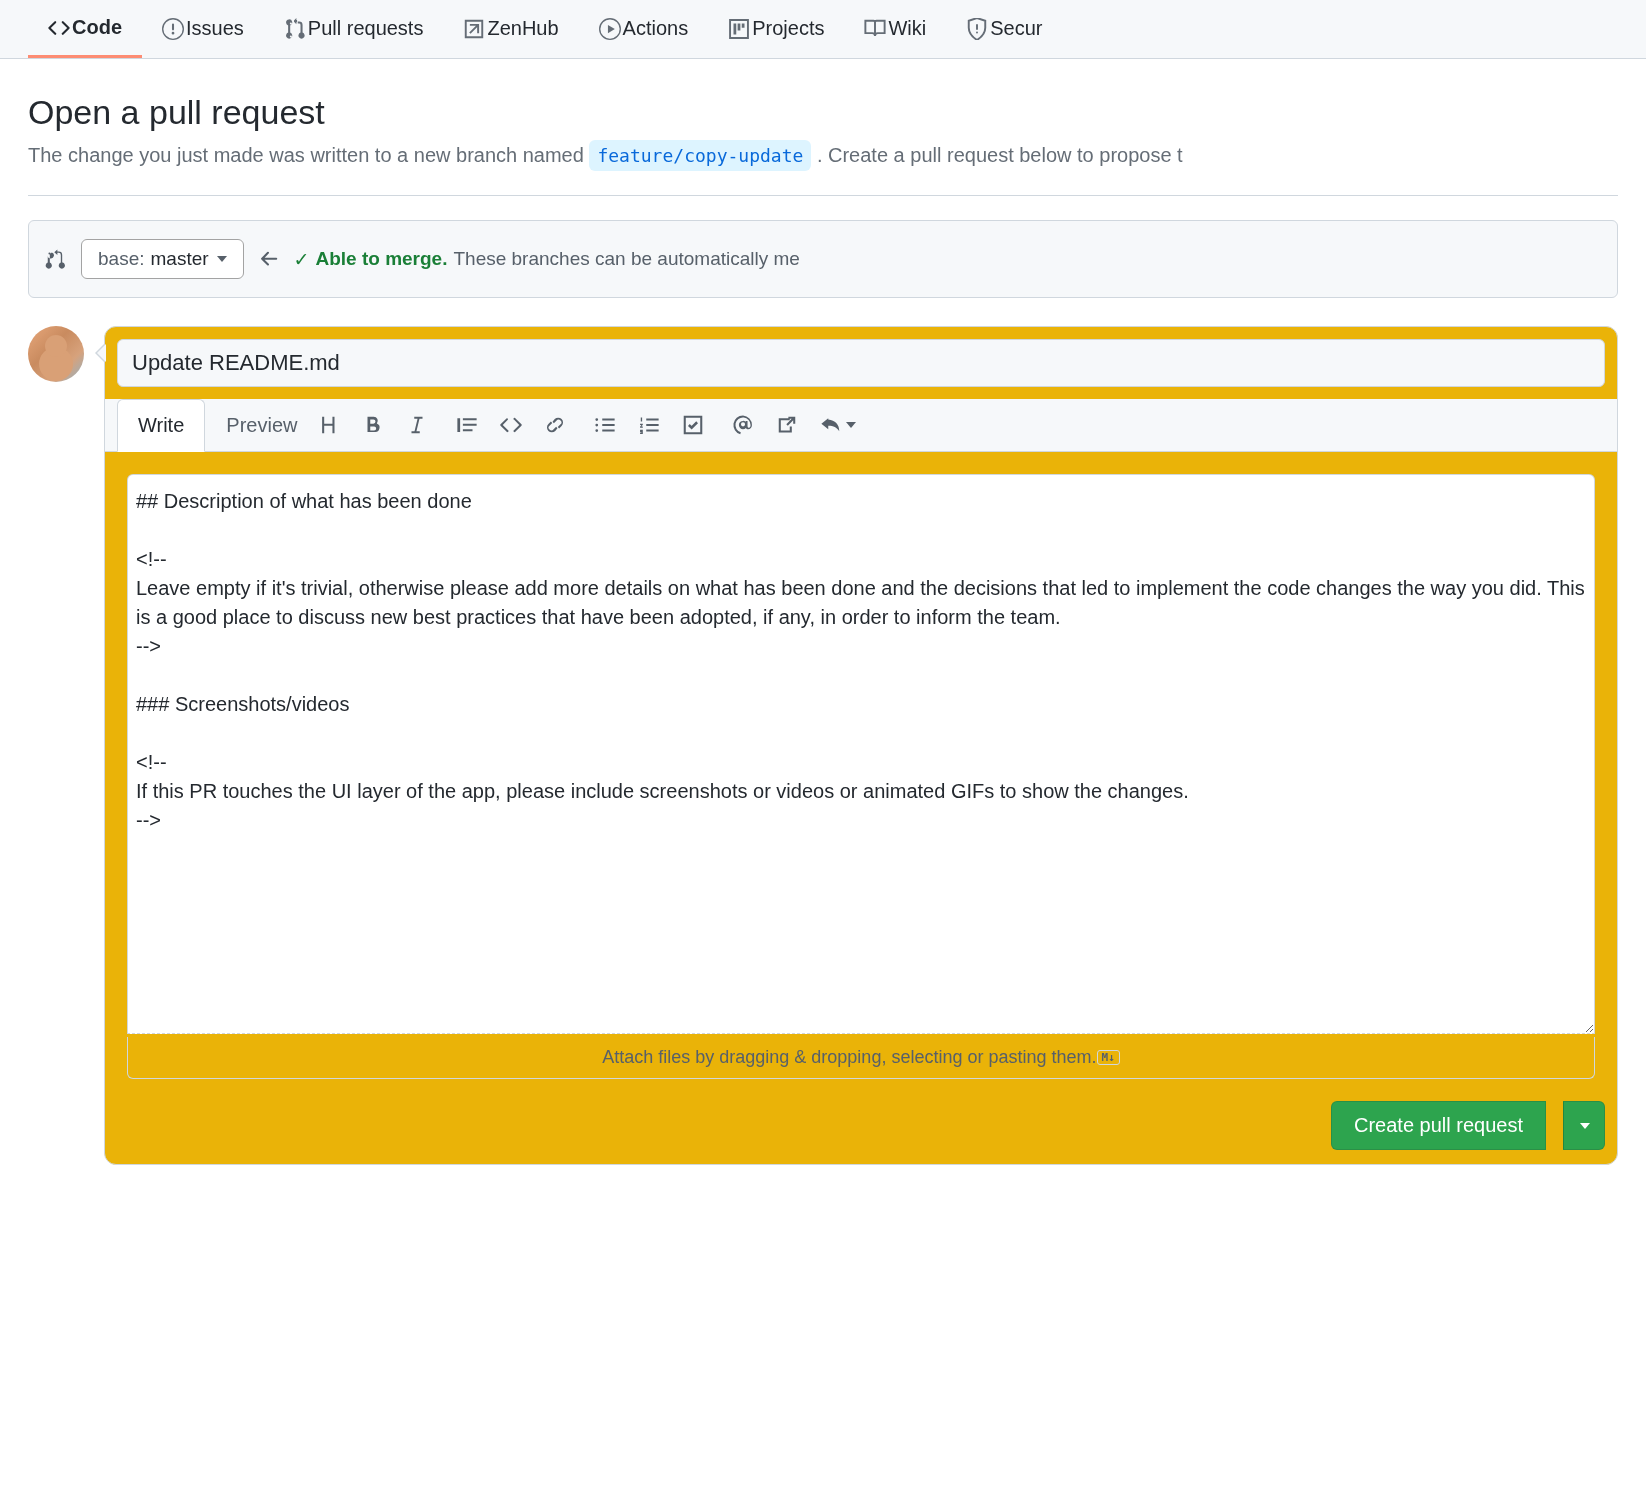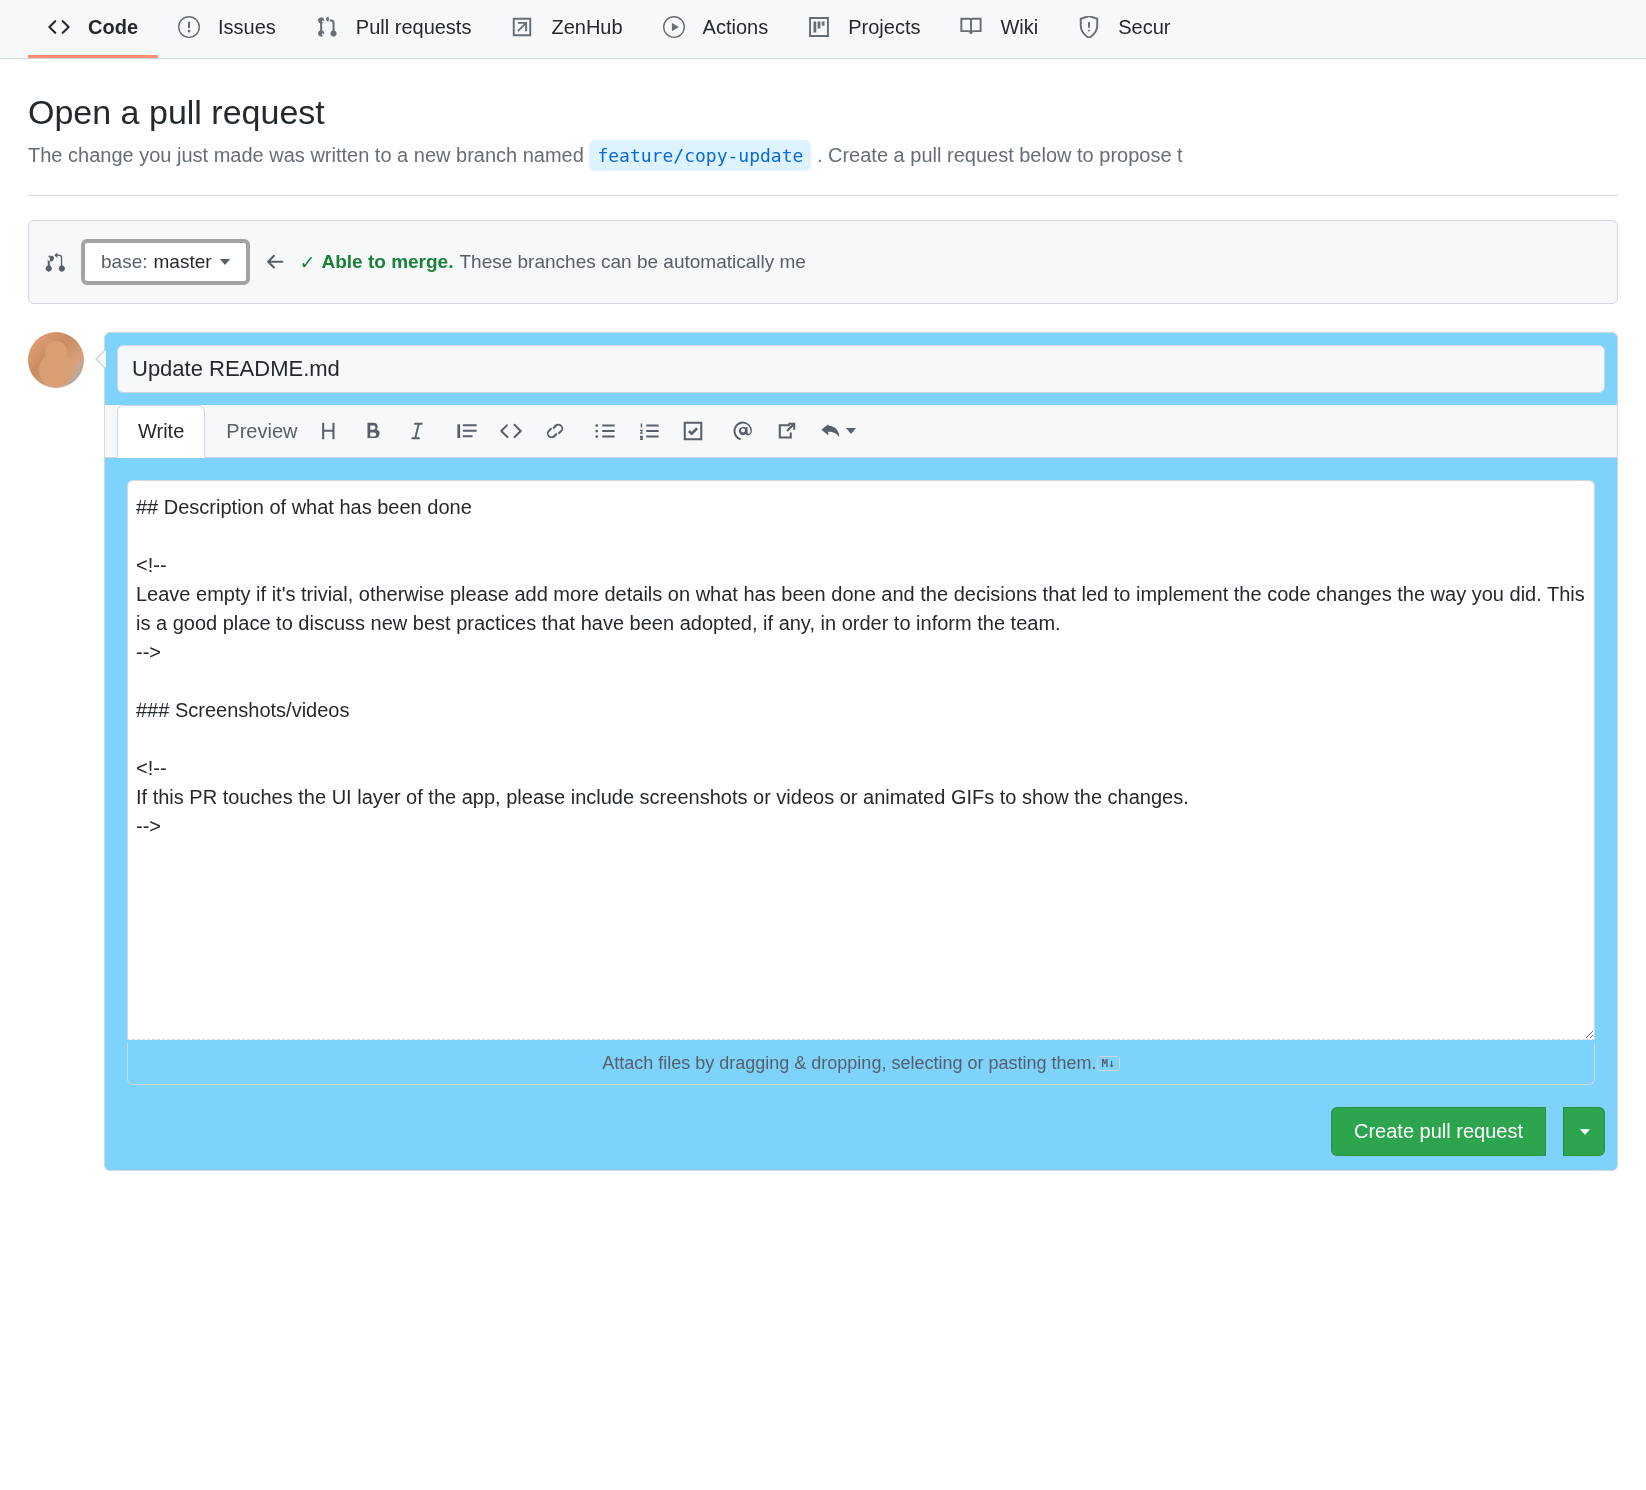"Code" .topnav-item { align-items: flex-start -> flex-end; gap: 18px -> 2px }
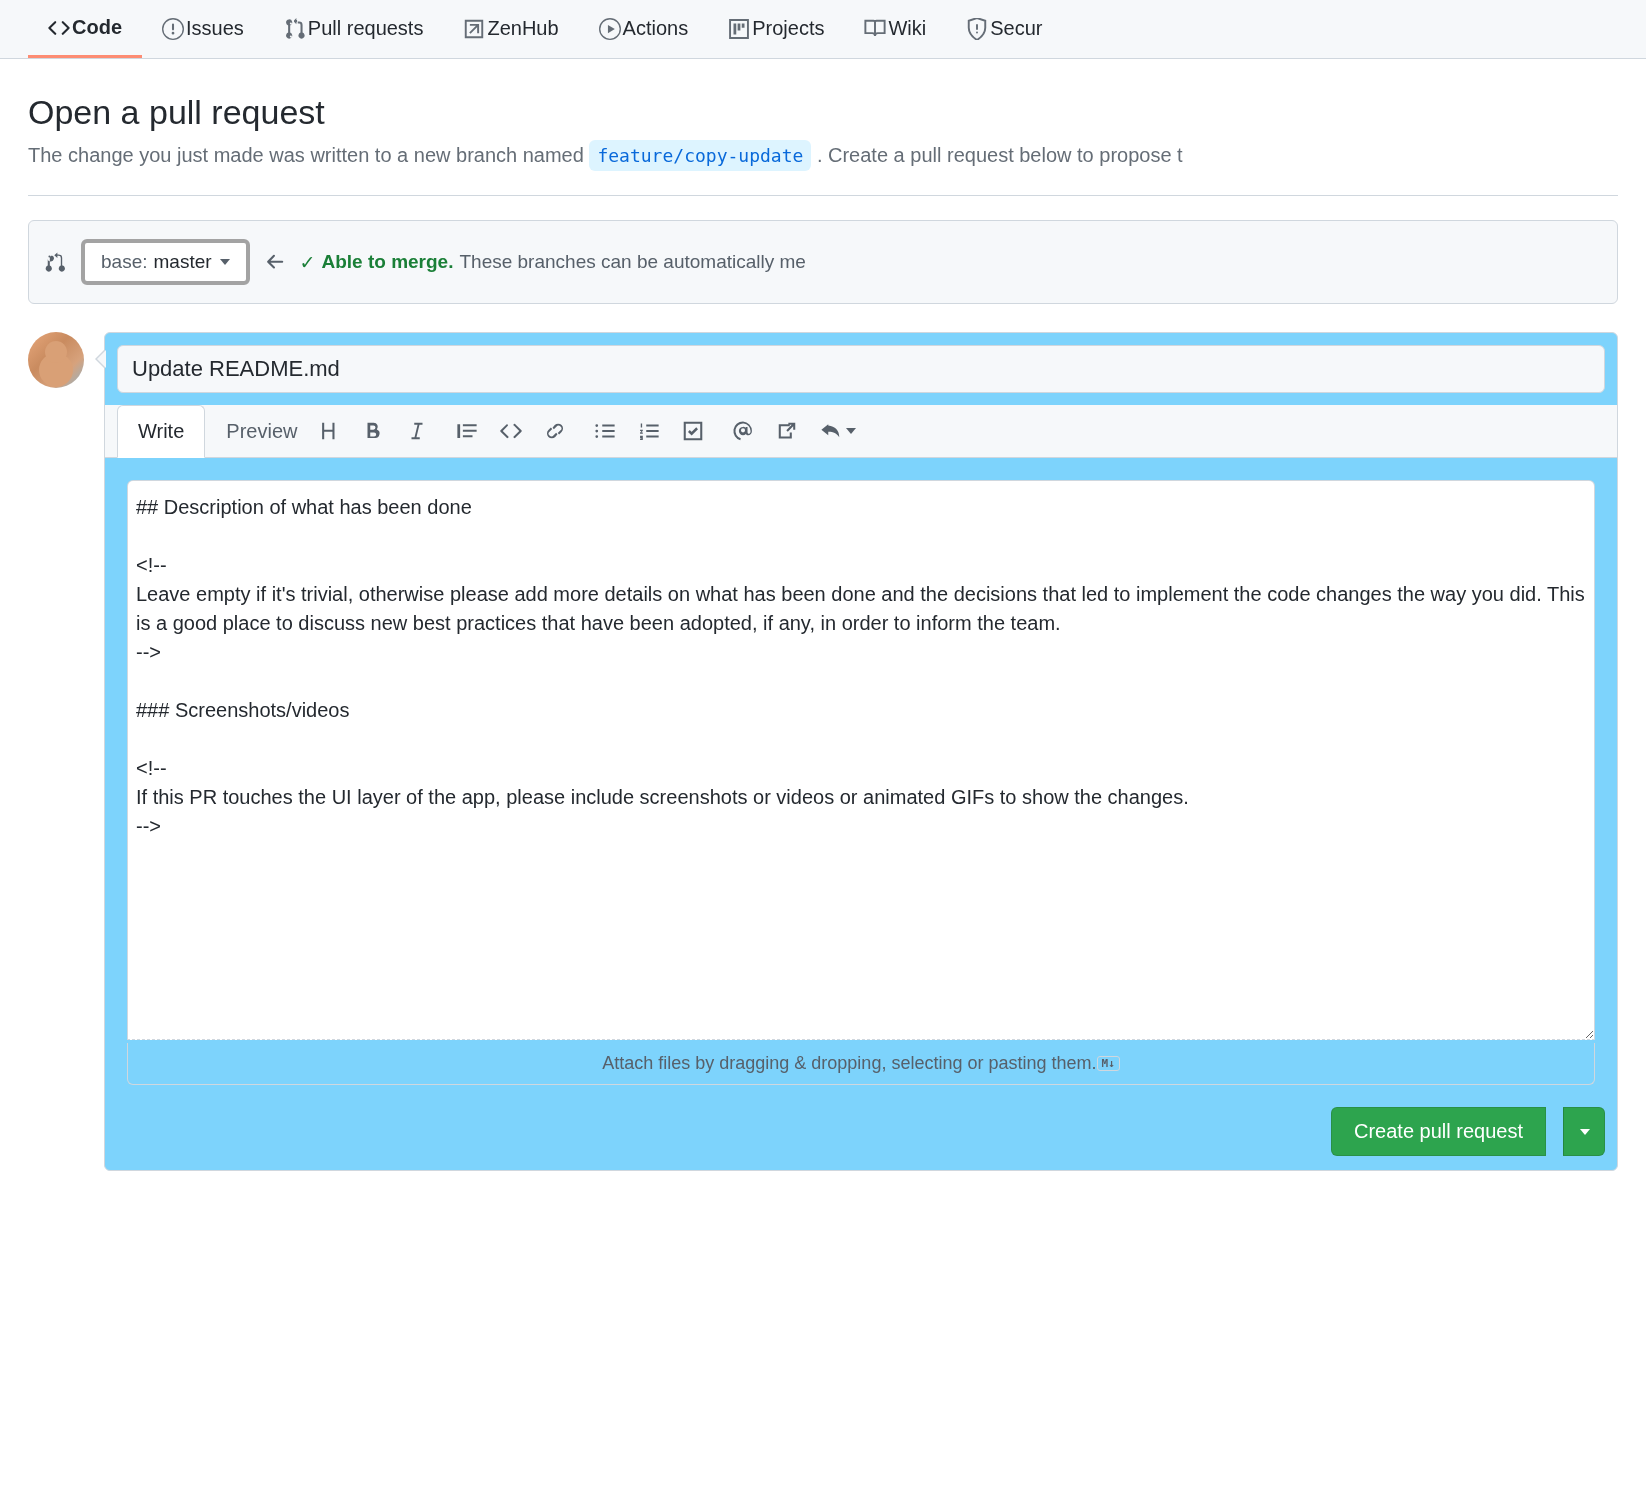"base:" .branch-btn { border: 4px solid #a3a3a3 -> 1px solid #a3a3a3 }
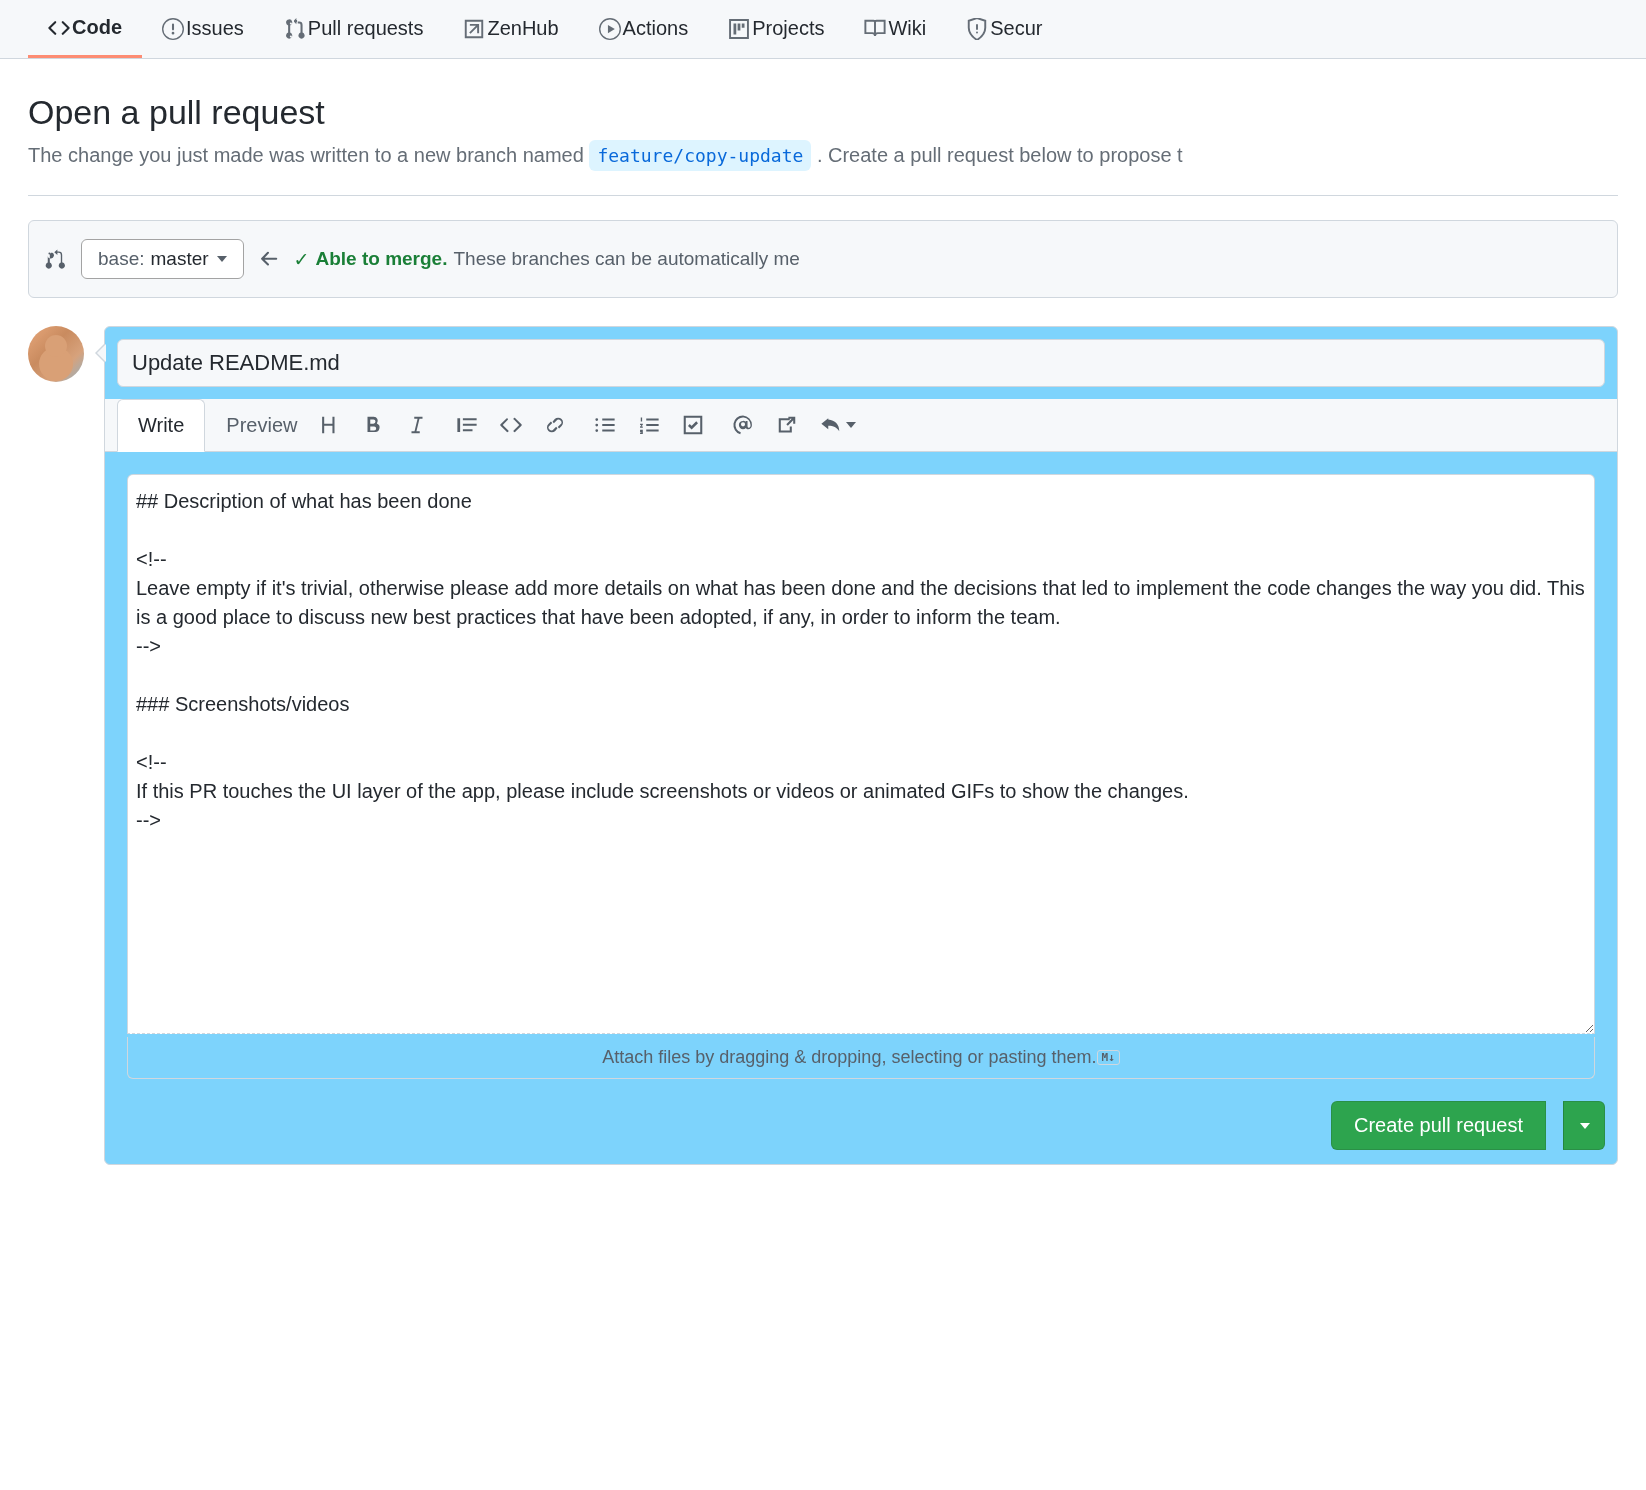"Update README.md" .compose { background: #7dd3fc -> #eab308; border-radius: 6px -> 12px }
